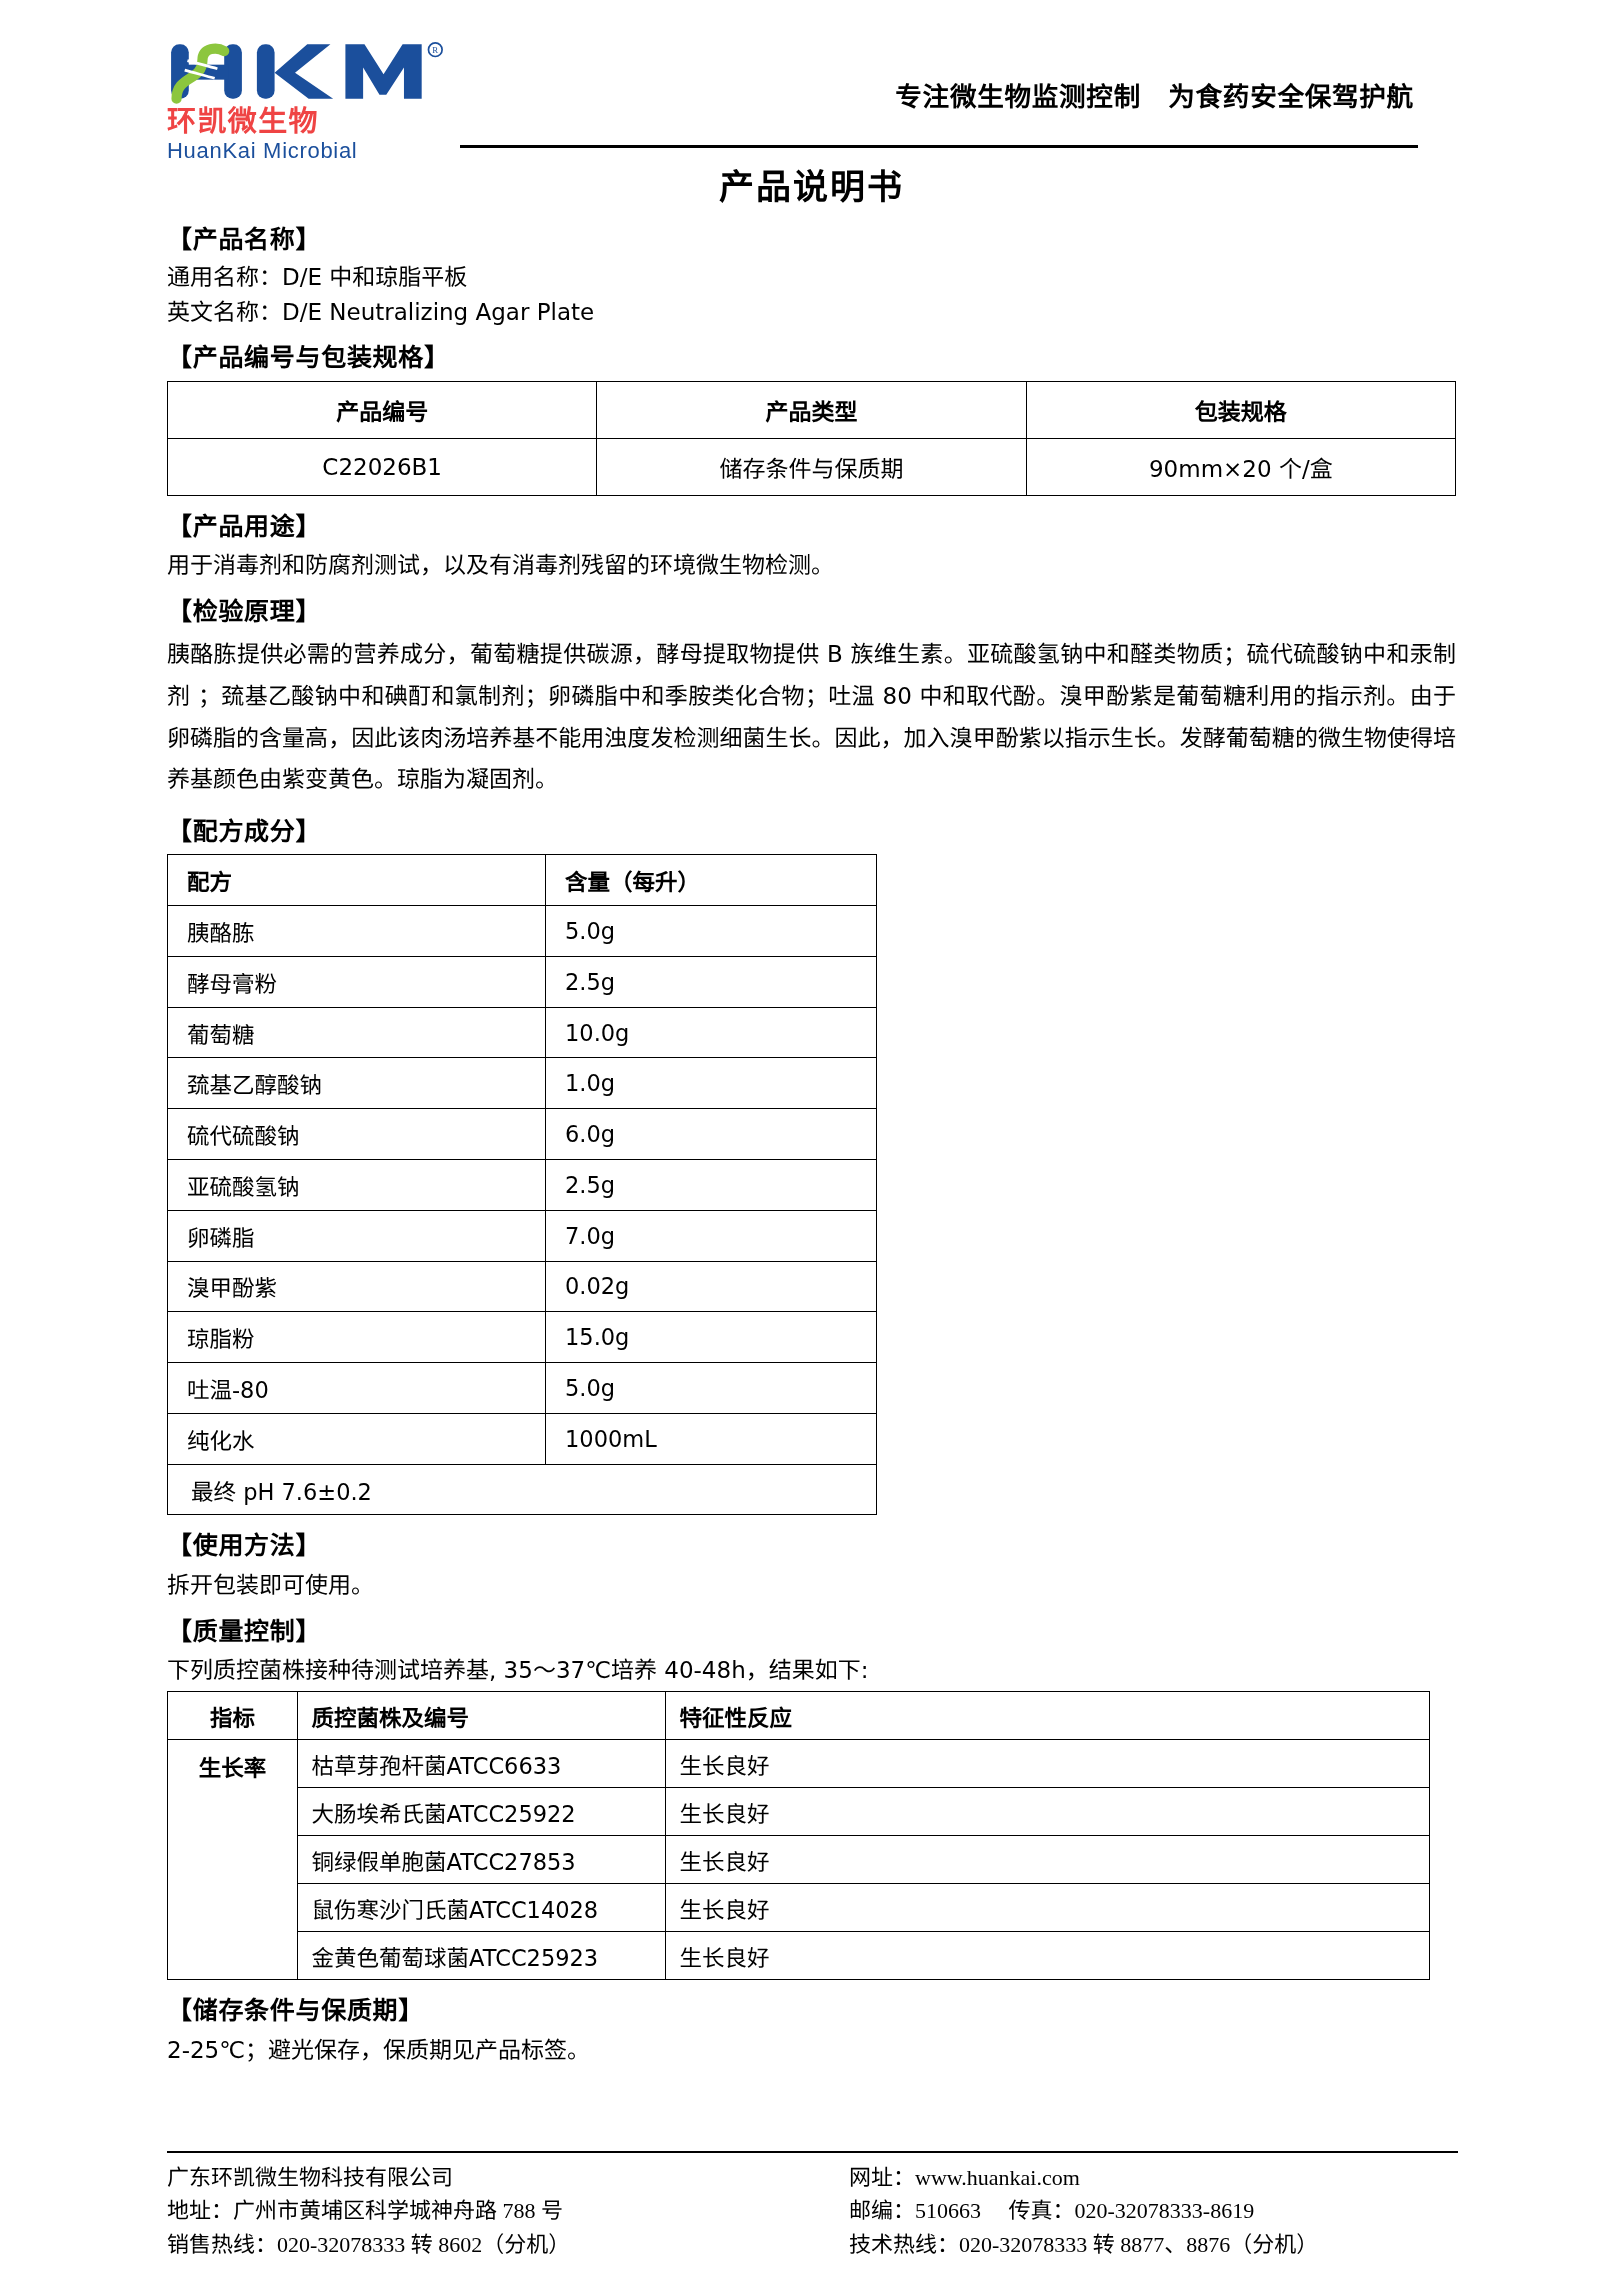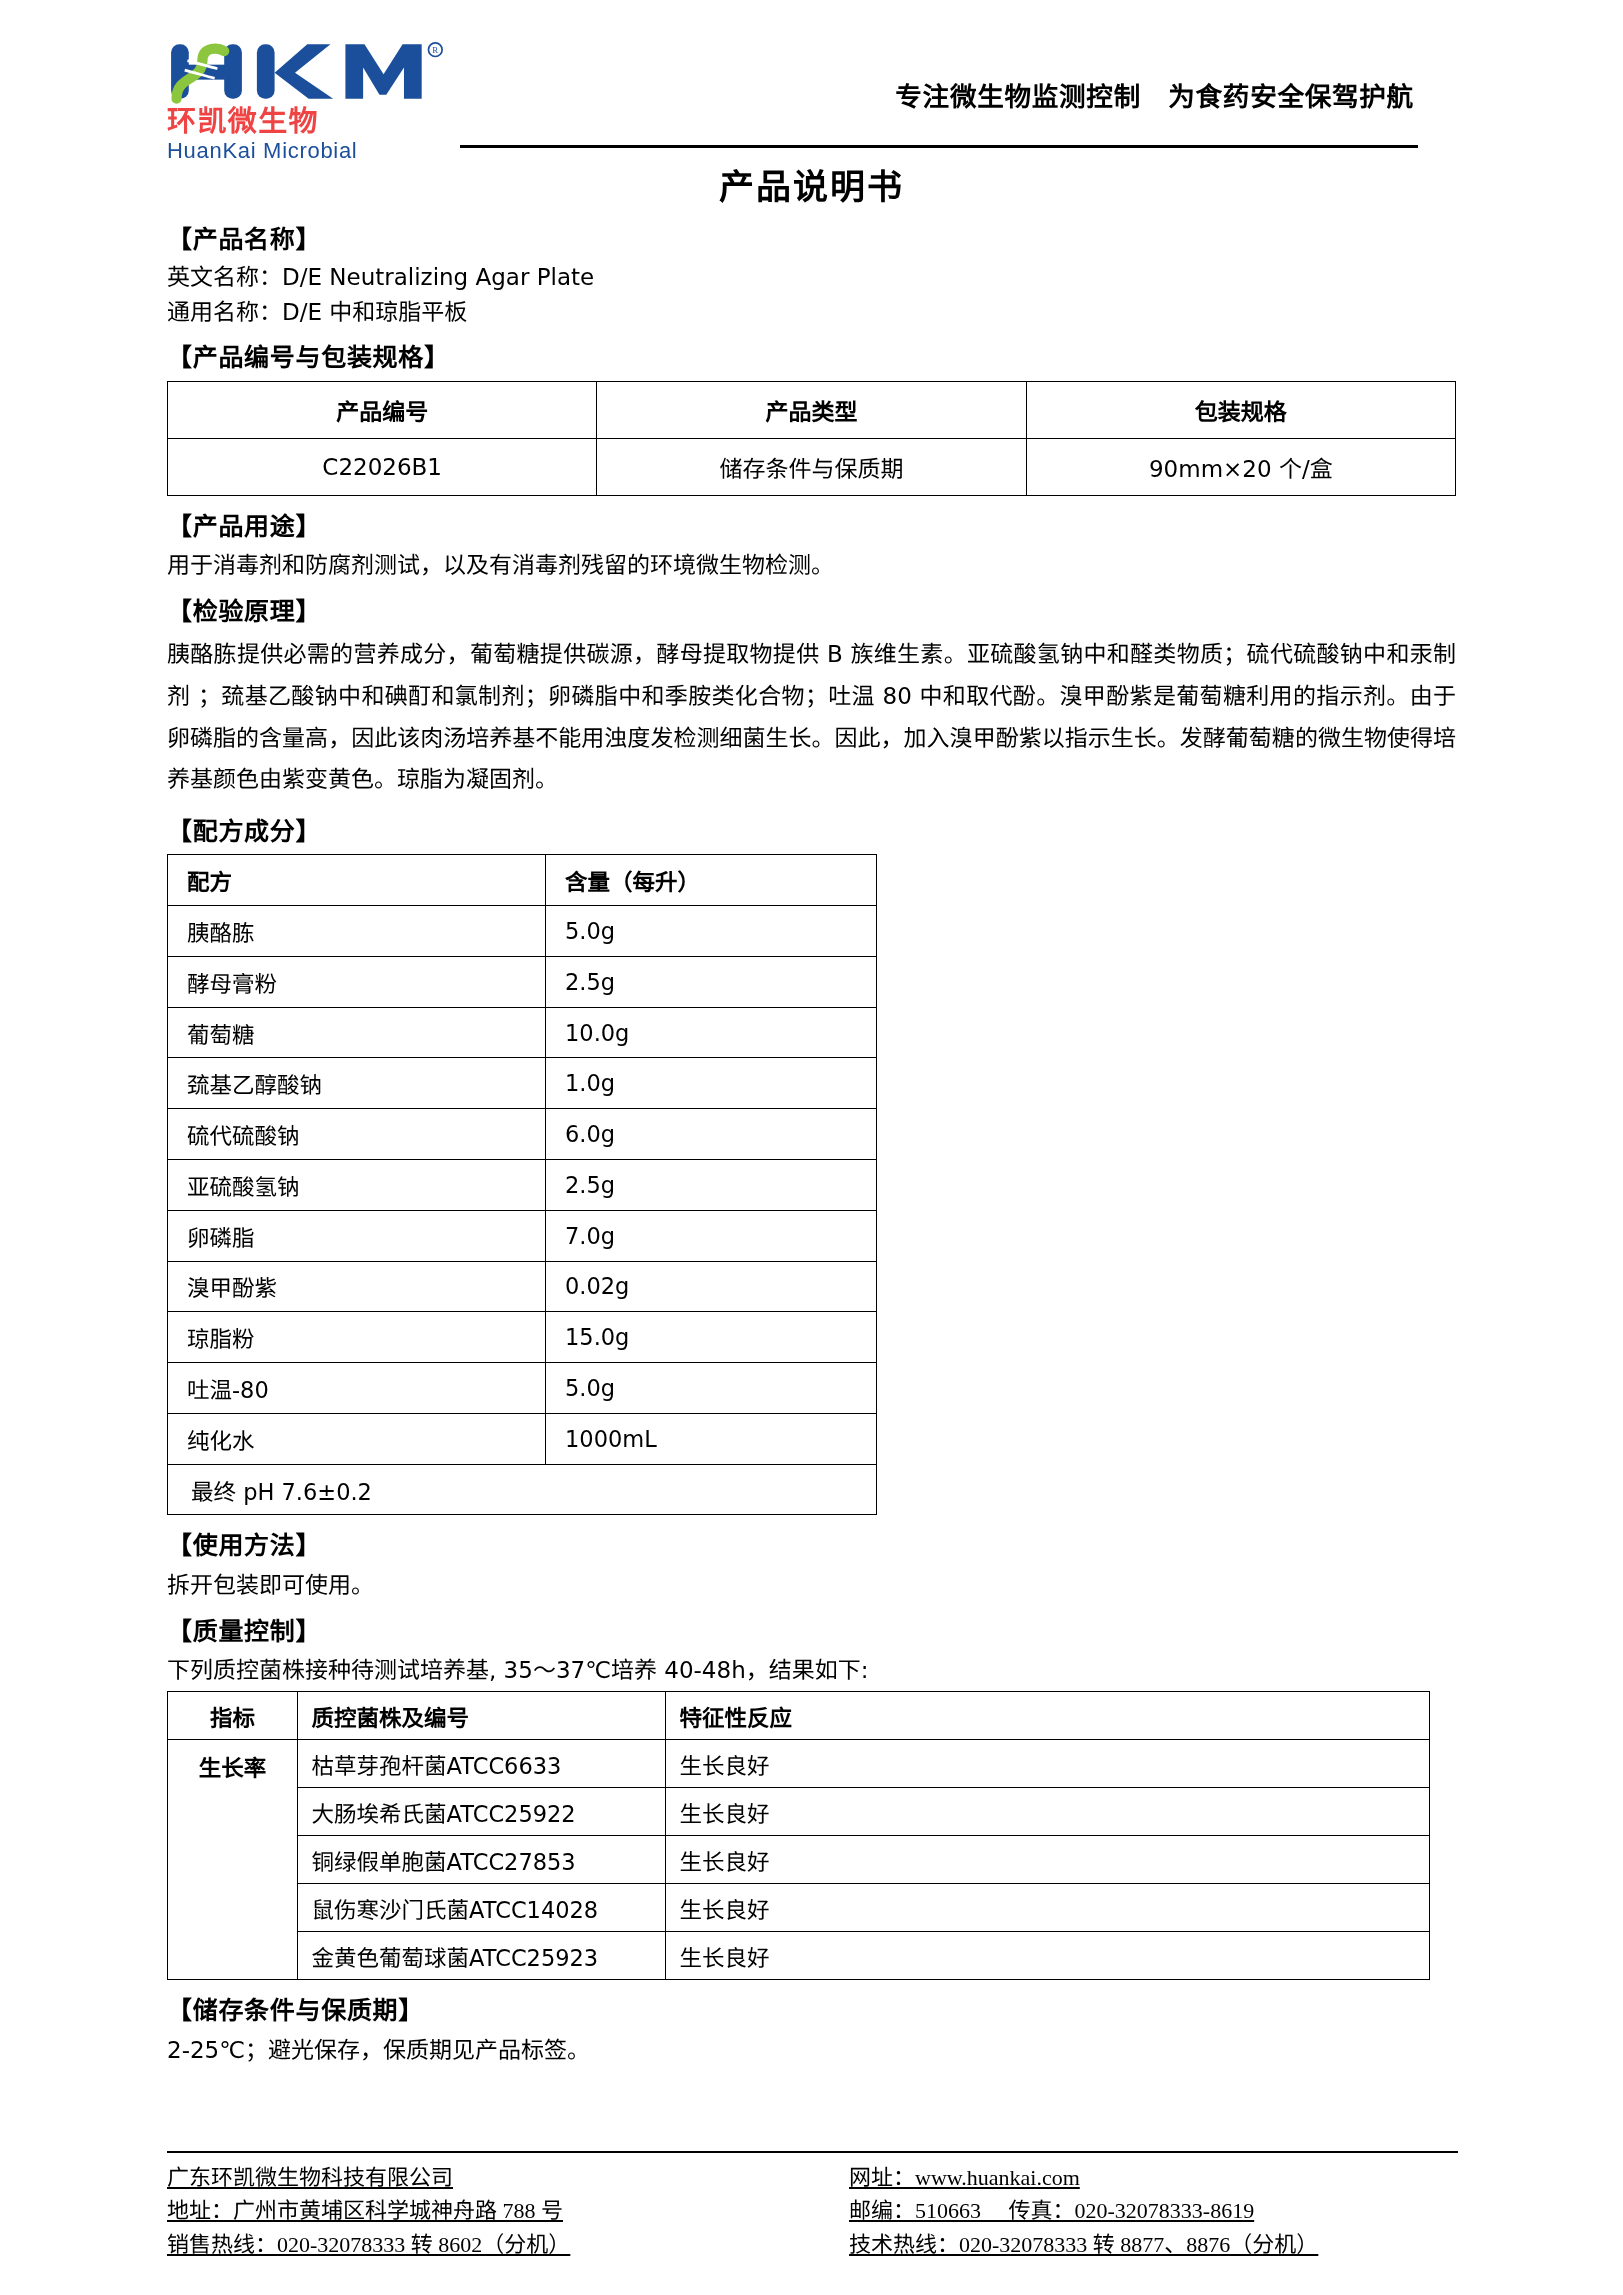"英文名称：D/E Neutralizing Agar Plate" div.para { order: before "通用名称：D/E 中和琼脂平板" -> after "通用名称：D/E 中和琼脂平板" }
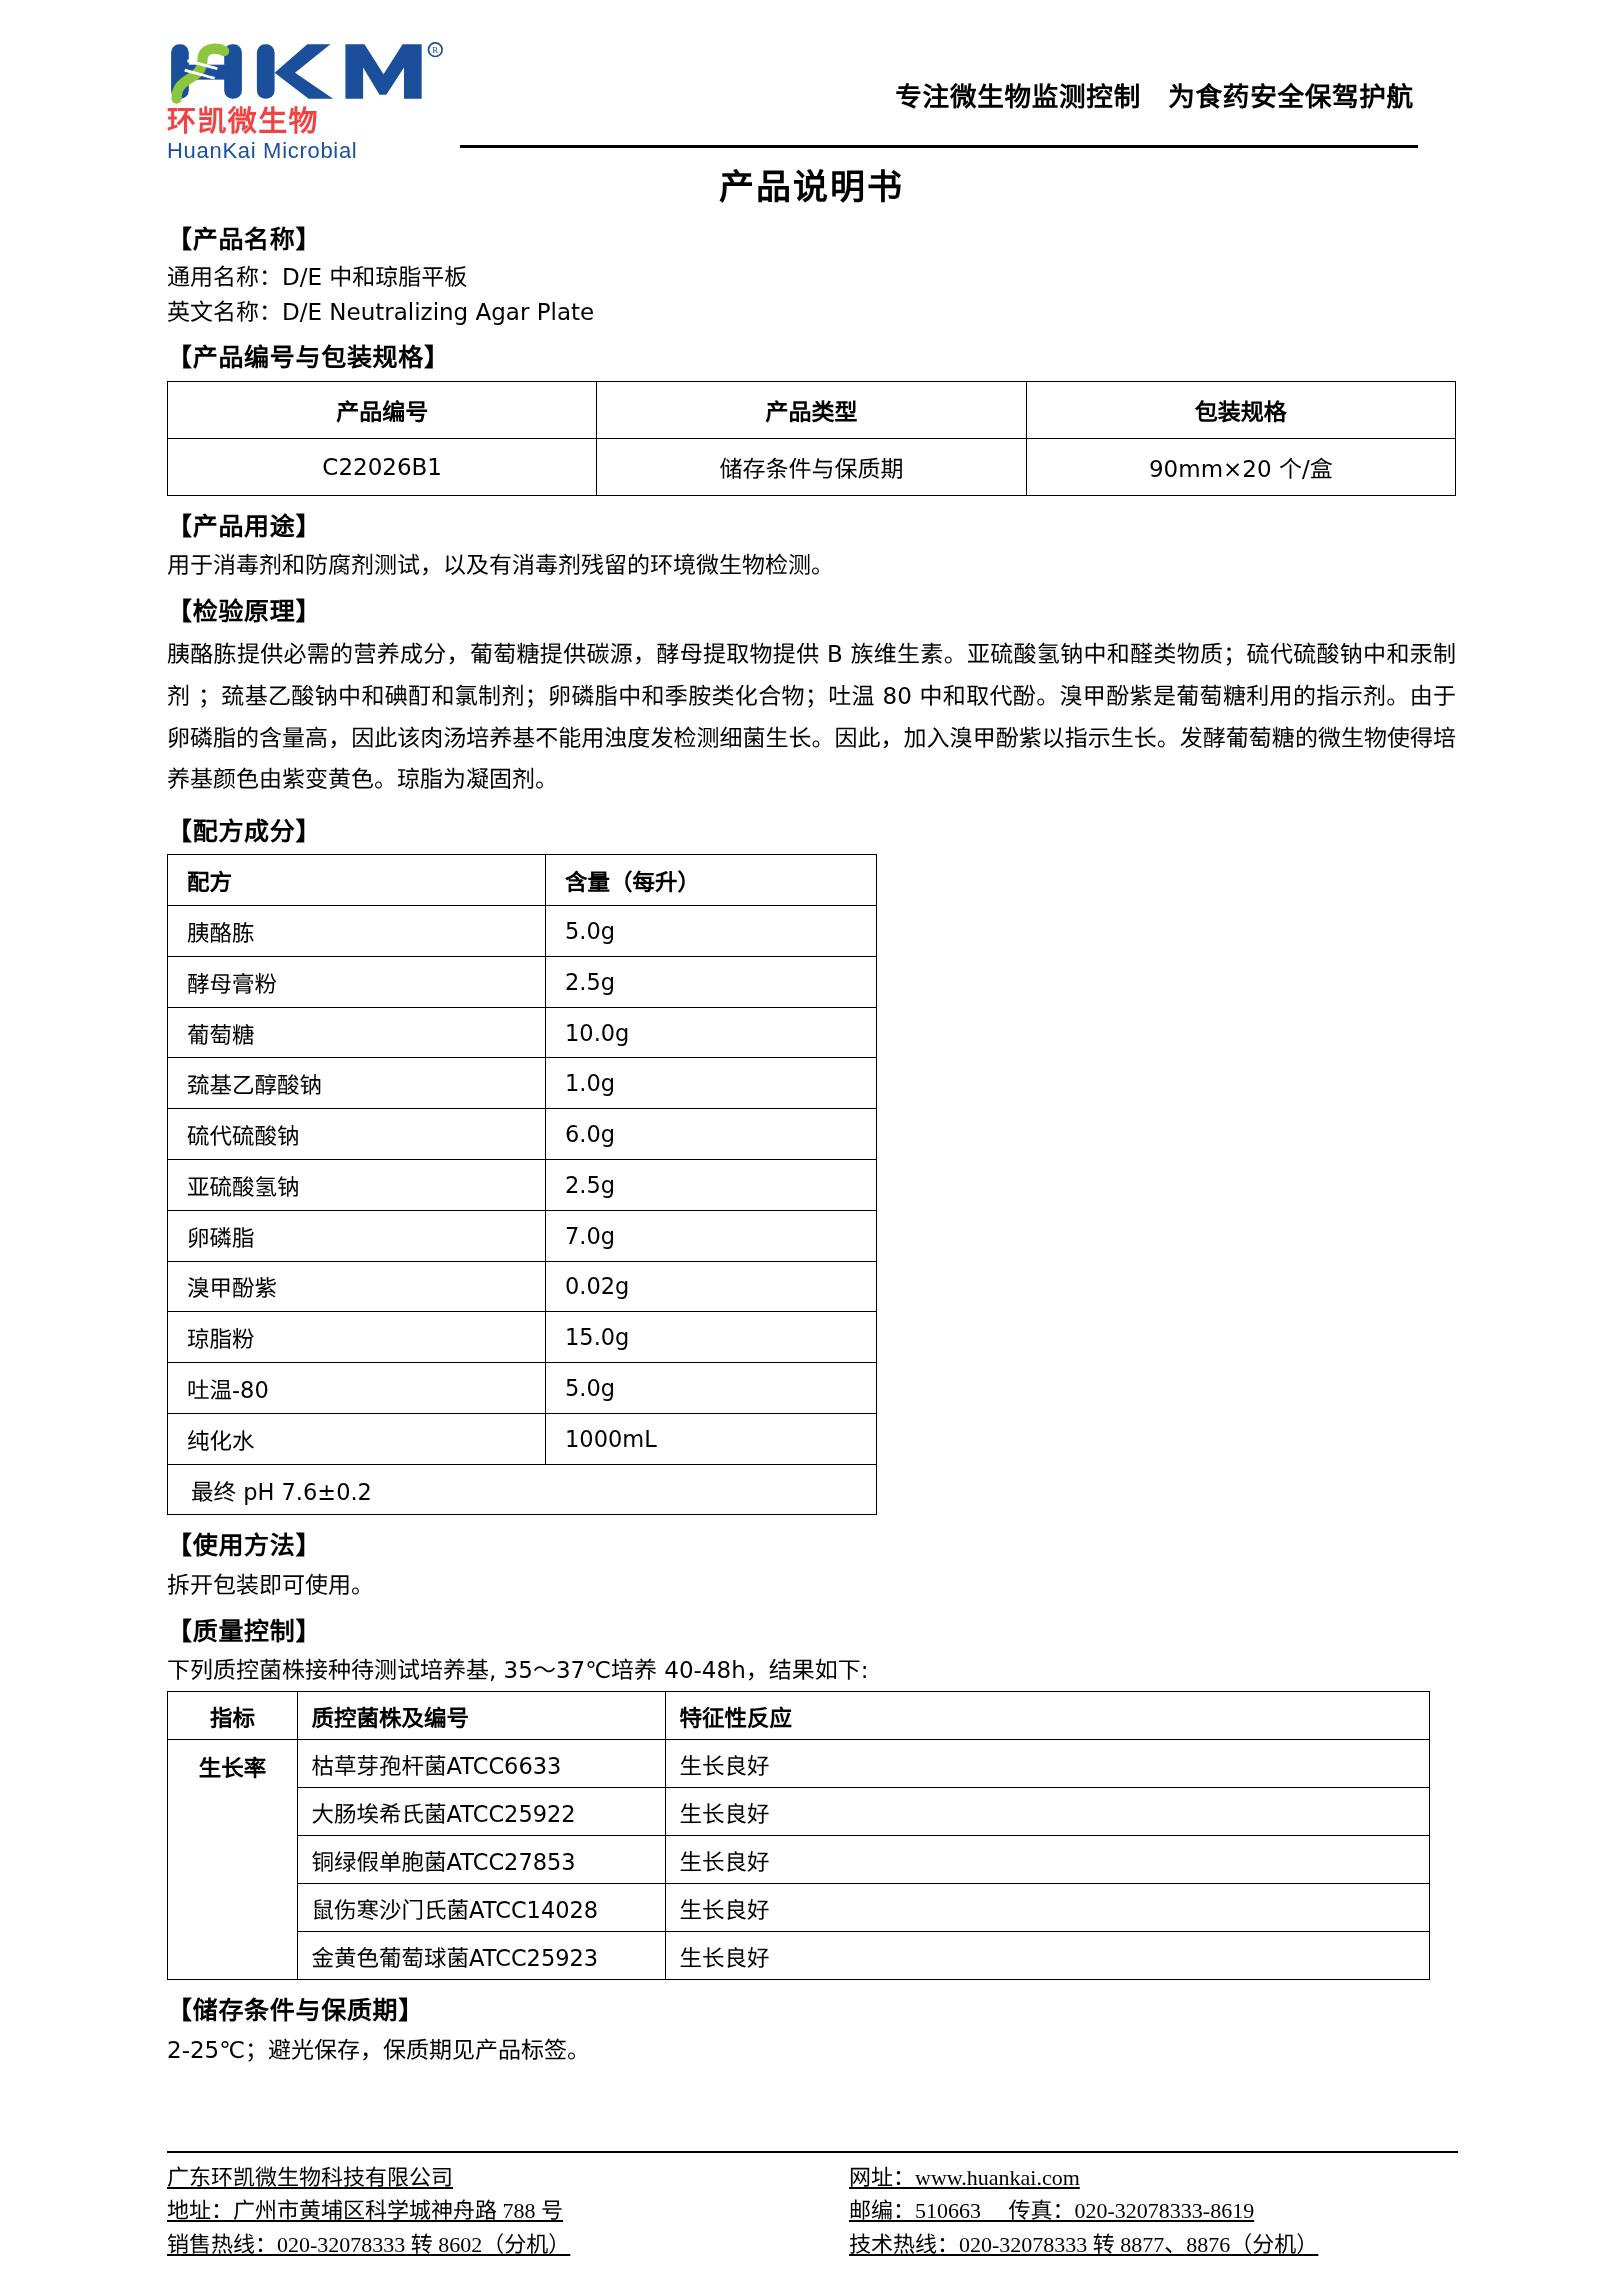"广东环凯微生物科技有限公司" .footer { text-decoration: underline -> none }
